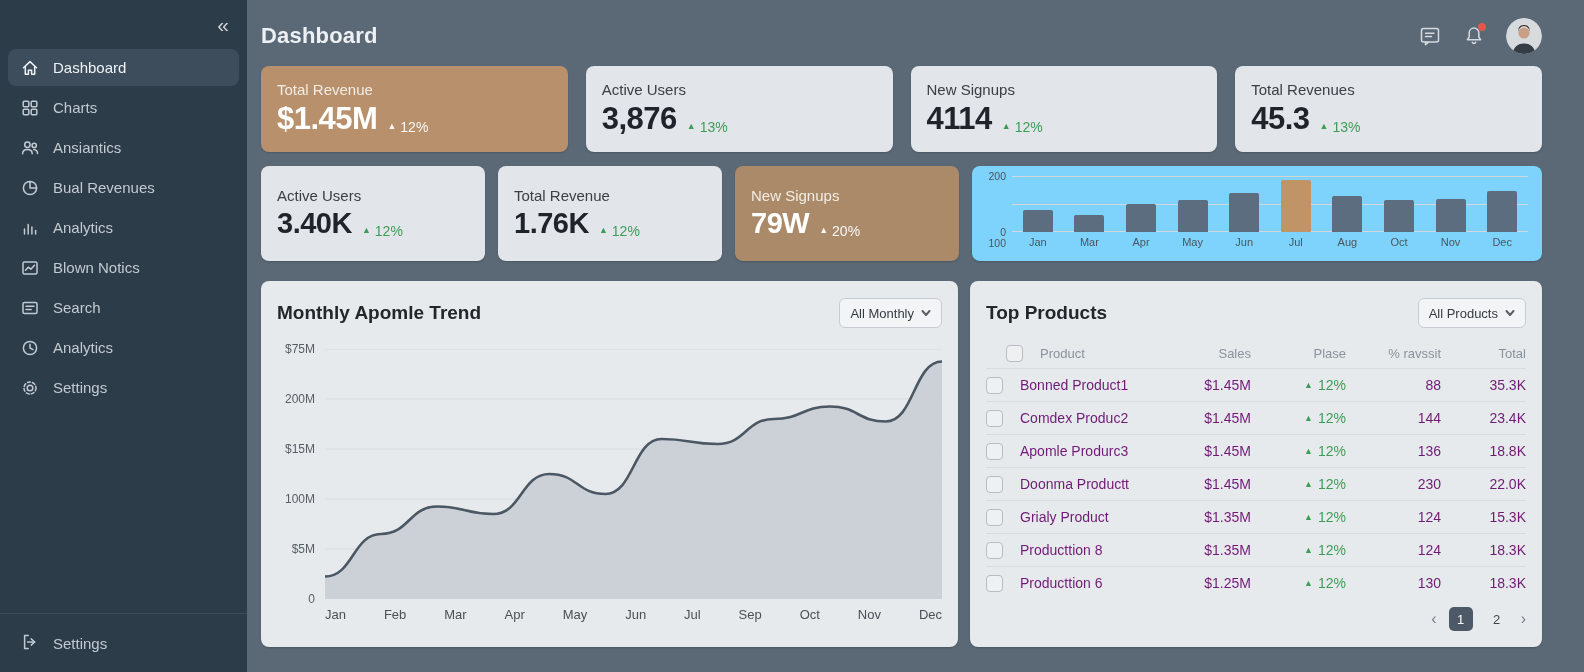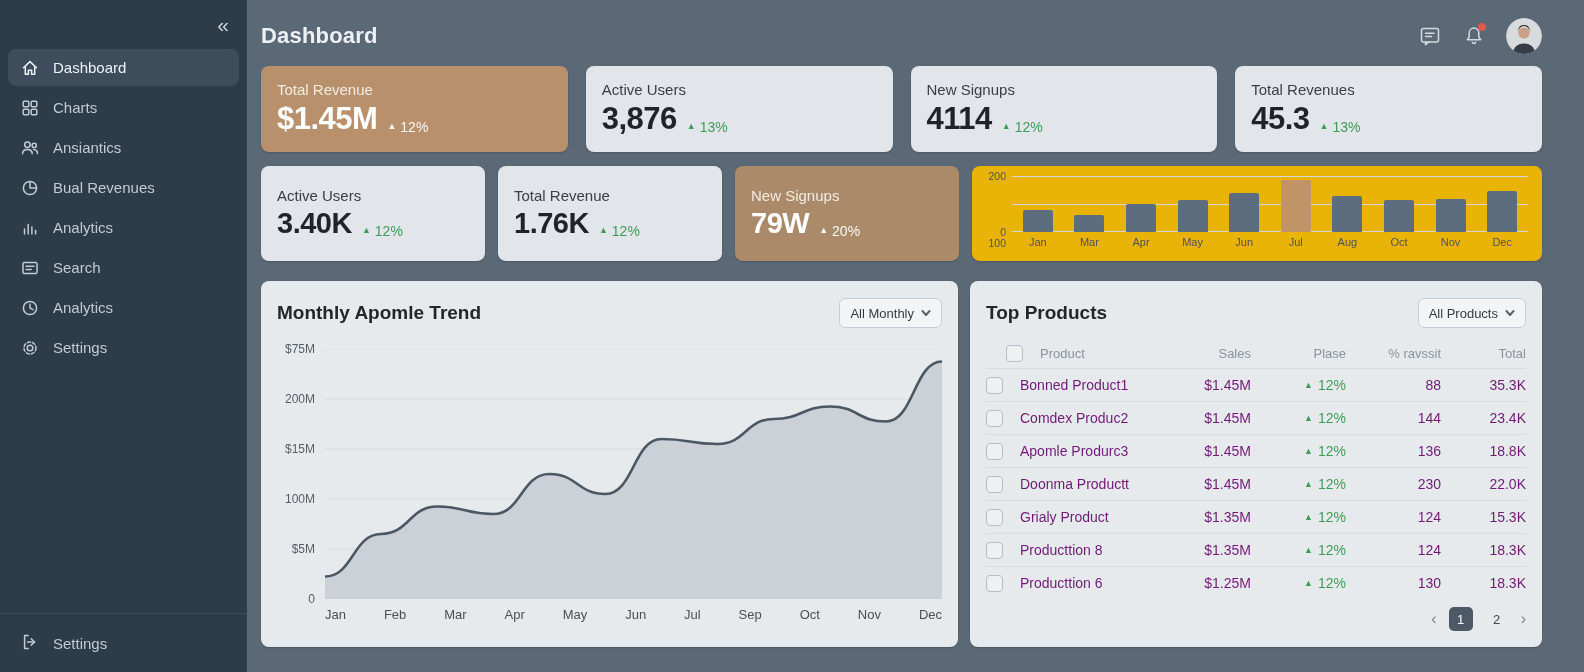"200" .mini-chart-card { background: #eab308 -> #7dd3fc }
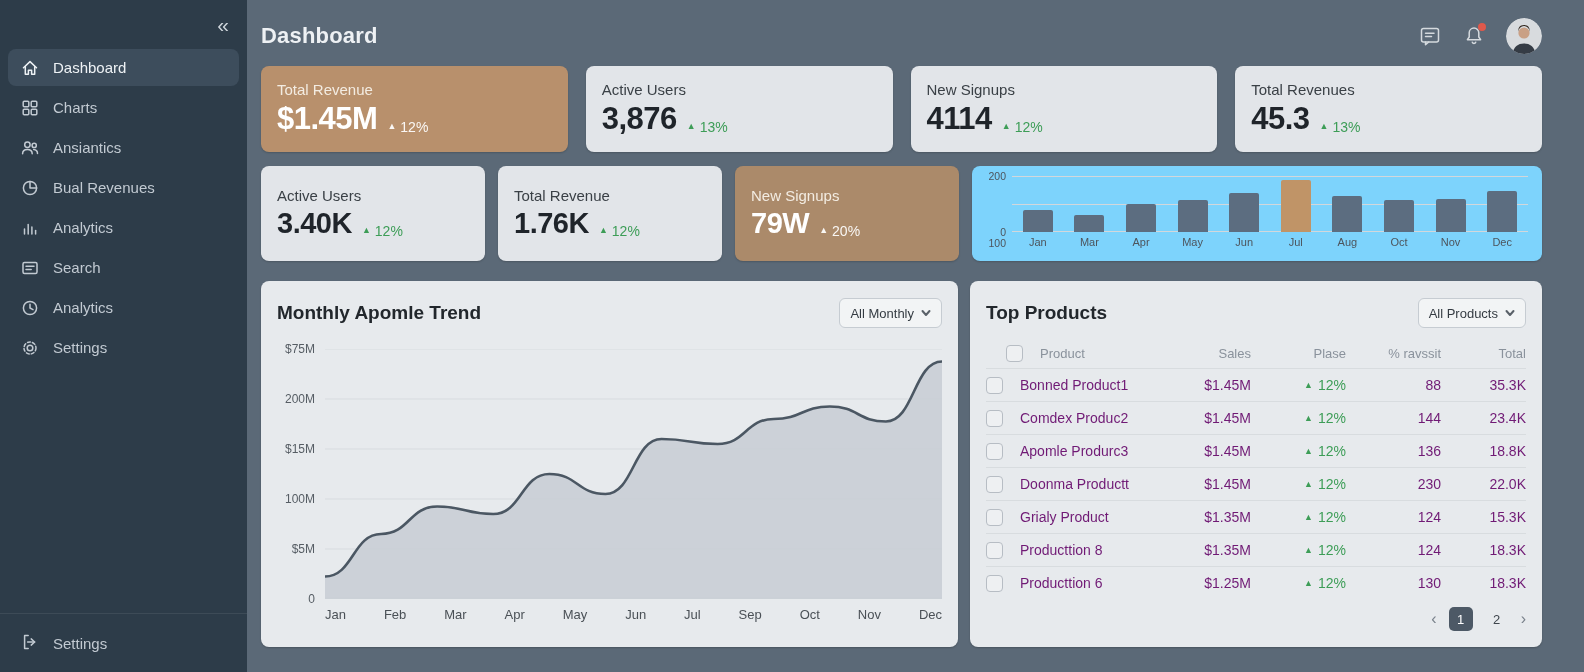"Blown Notics" div.nav-item { html: none -> <div> <span> <svg> <rect></rect> <polyline></polyline> </svg> </span> <span>Blown Notics</span> </div> }
